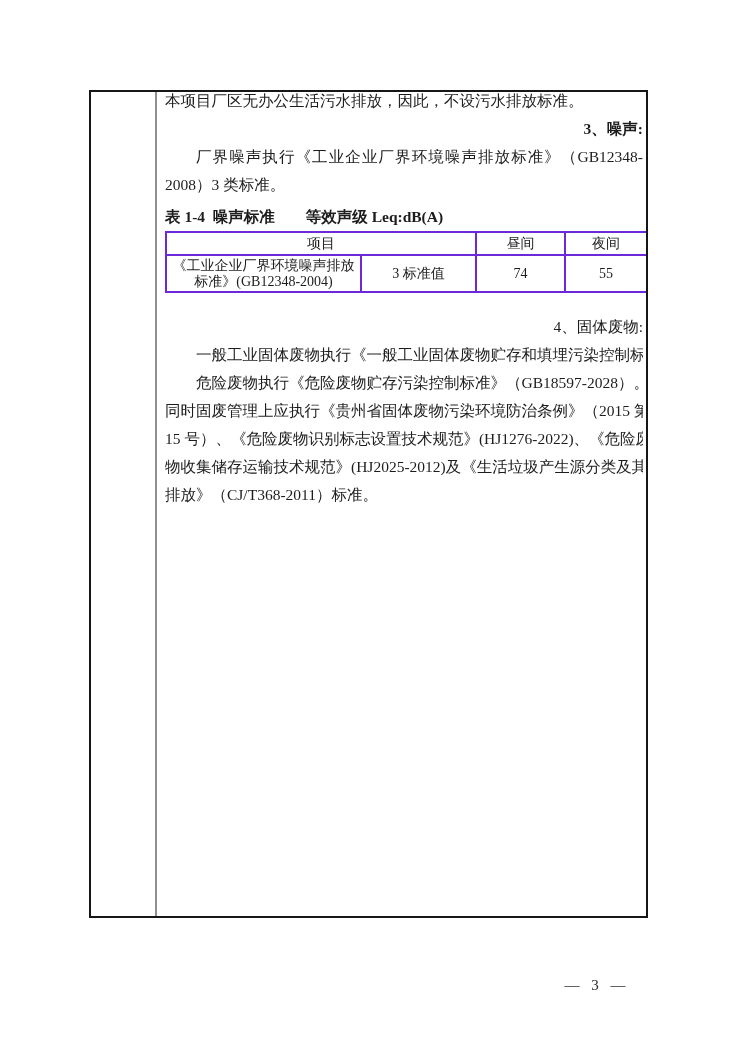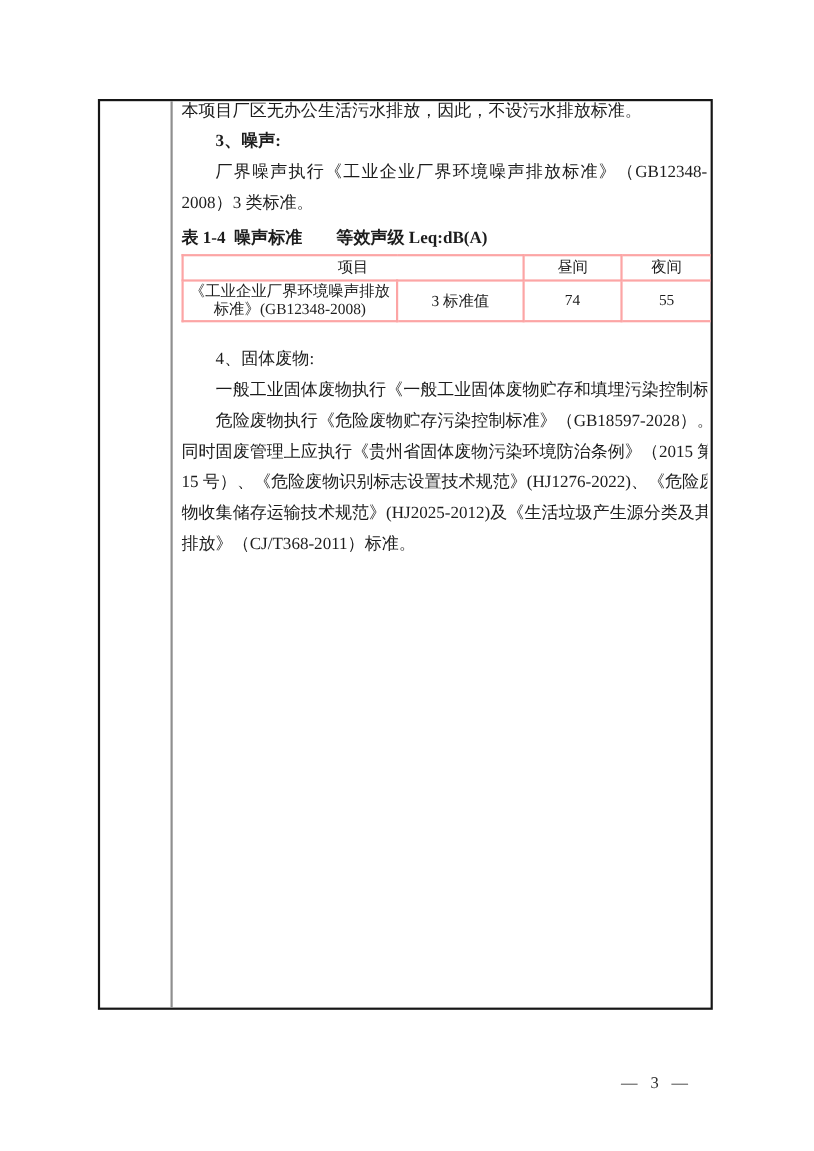"3、噪声:" .line.indent { text-align: none -> right }
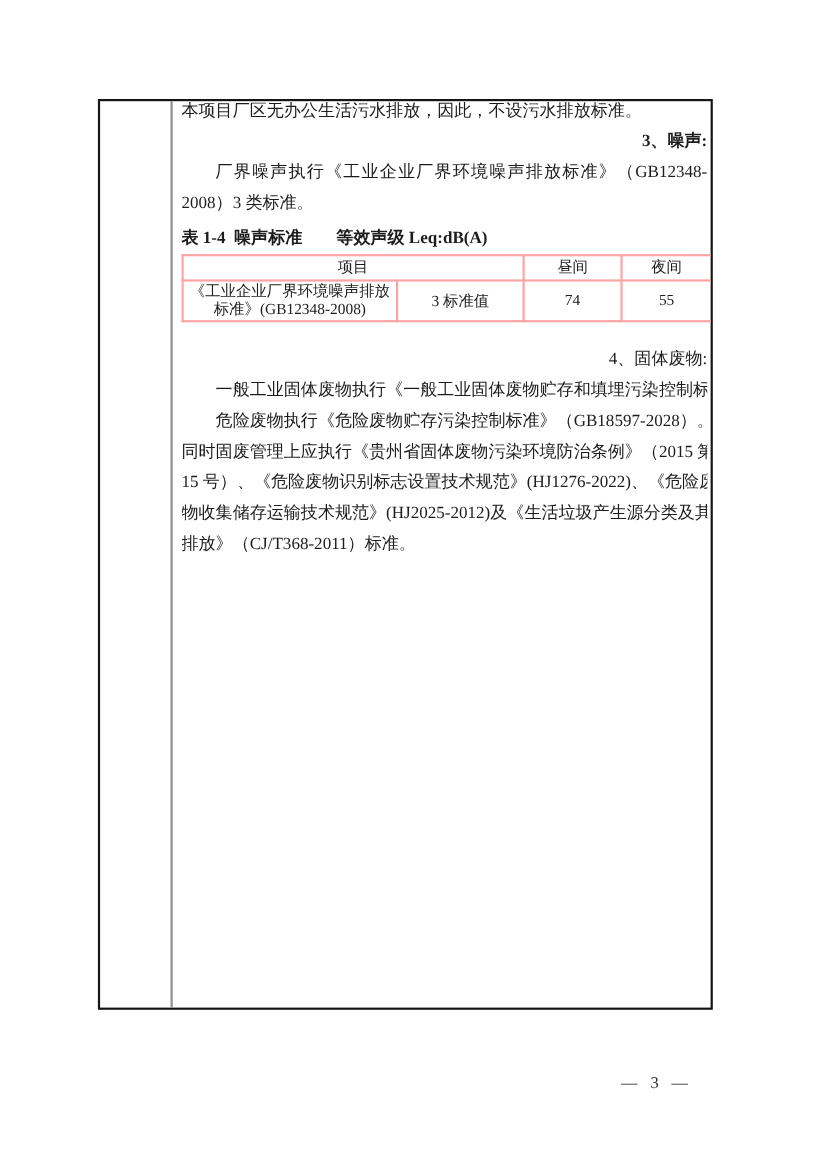"项目" table.noise-table td { border: 2px solid #fca5a5 -> 2px solid #6d28d9 }
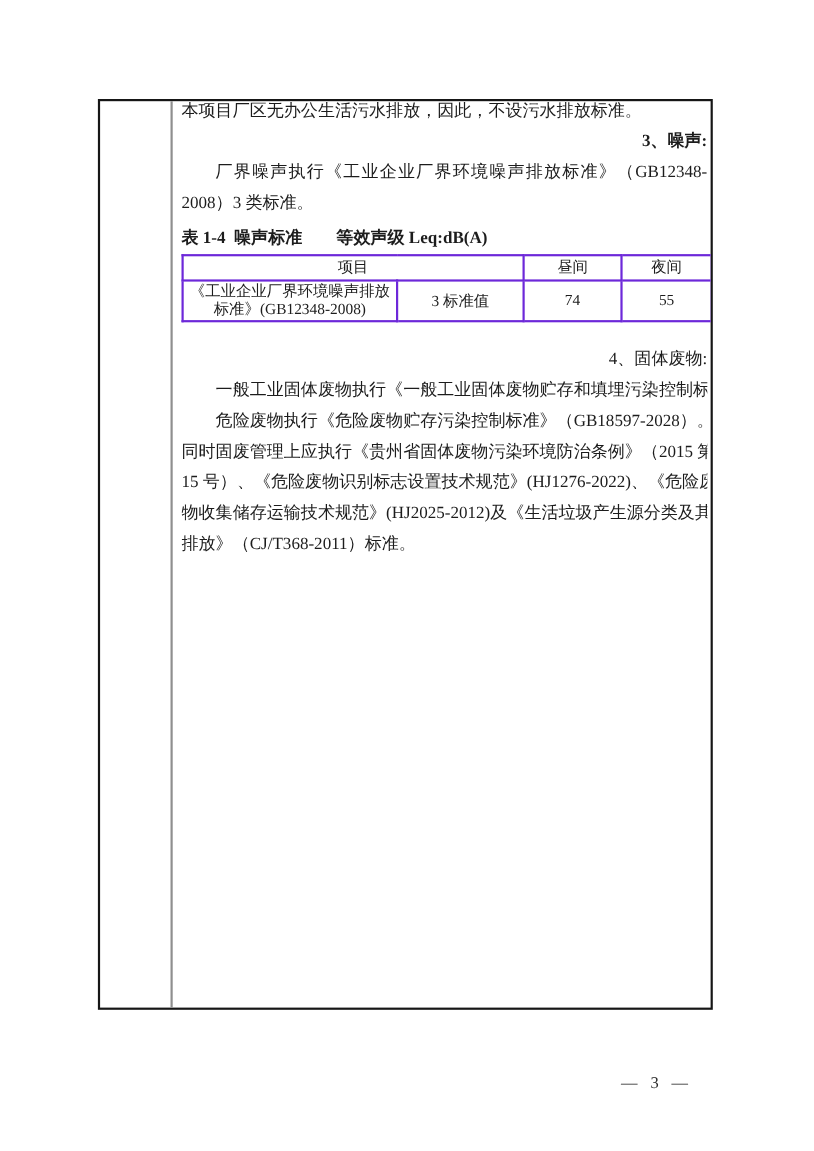"《工业企业厂界环境噪声排放标准》(GB12348-2008)" td.name-cell { text: GB12348-2008 -> GB12348-2004 }
